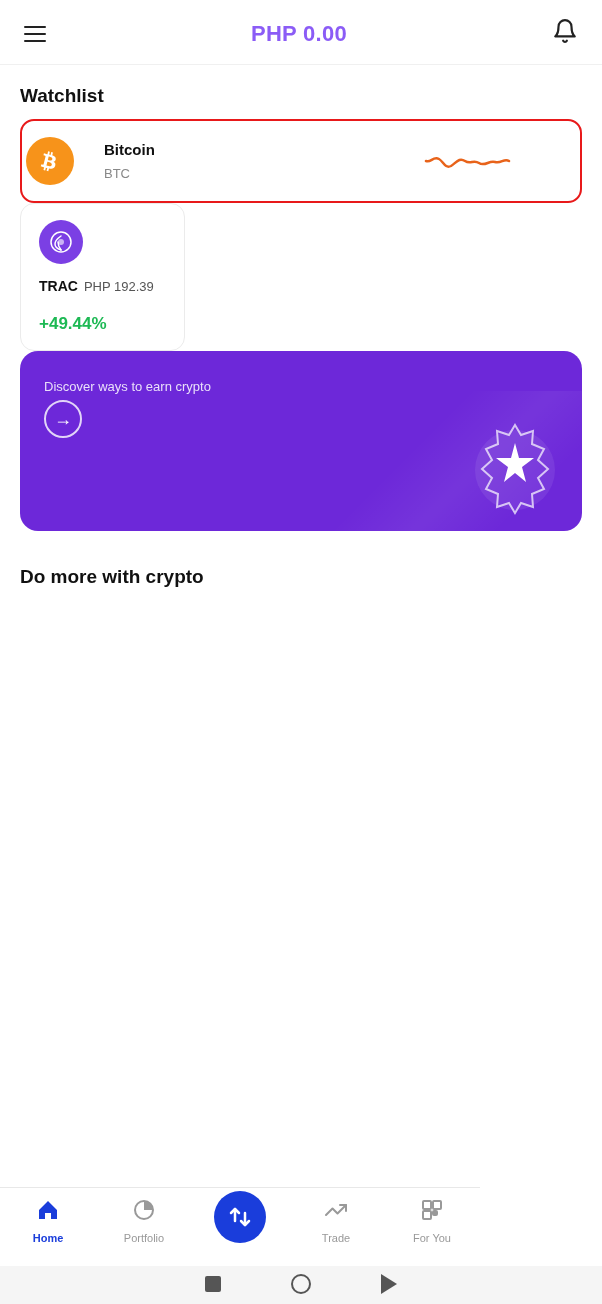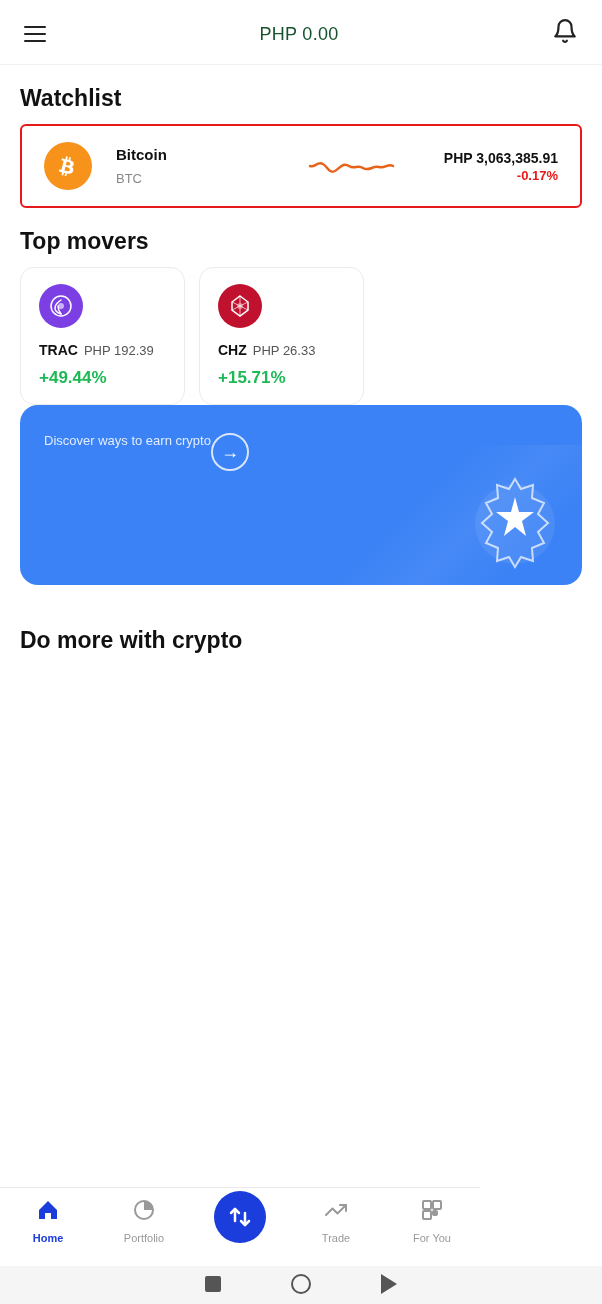"PHP 0.00" .header-title { color: #14532d -> #8b5cf6; font-size: 18px -> 22px; font-weight: 400 -> 700 }
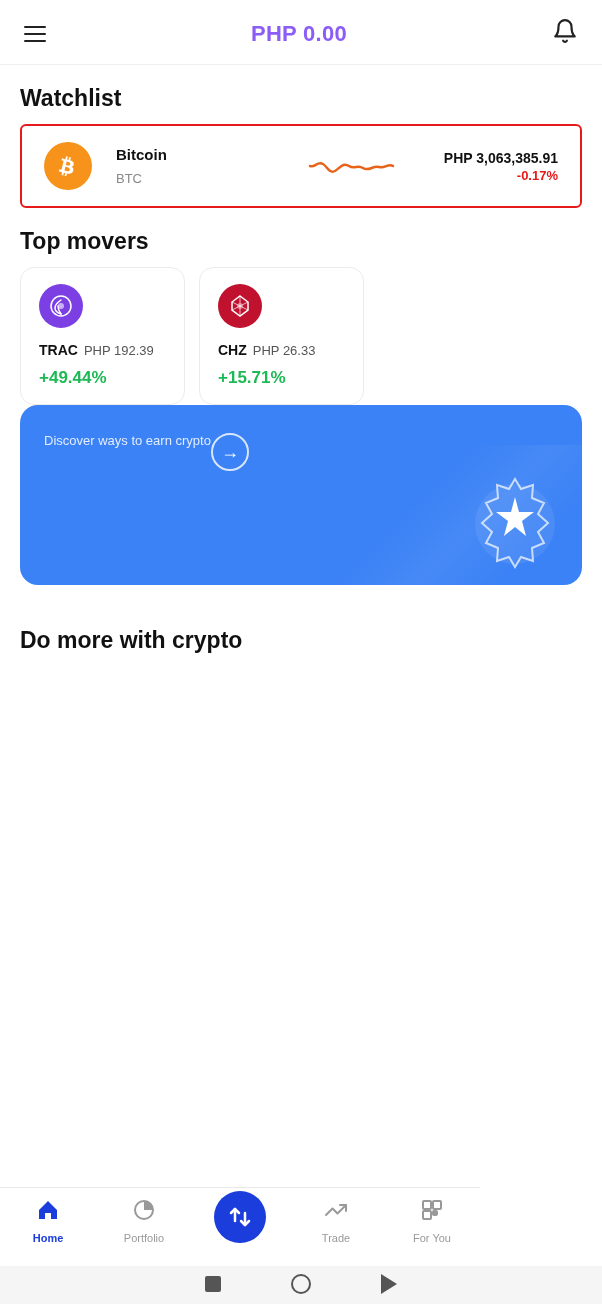"Watchlist" .section-title { font-size: 23px -> 19px }
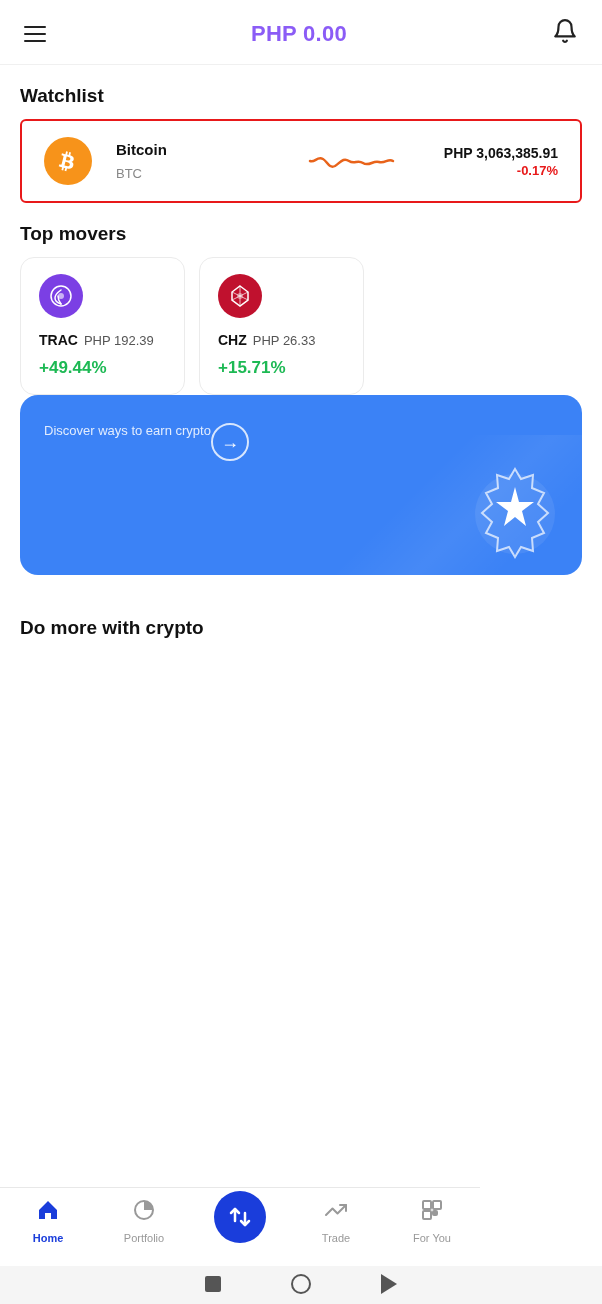"Bitcoin" .watchlist-card { border-radius: 6px -> 14px; gap: 24px -> 30px; padding: 16px 22px -> 16px 4px }
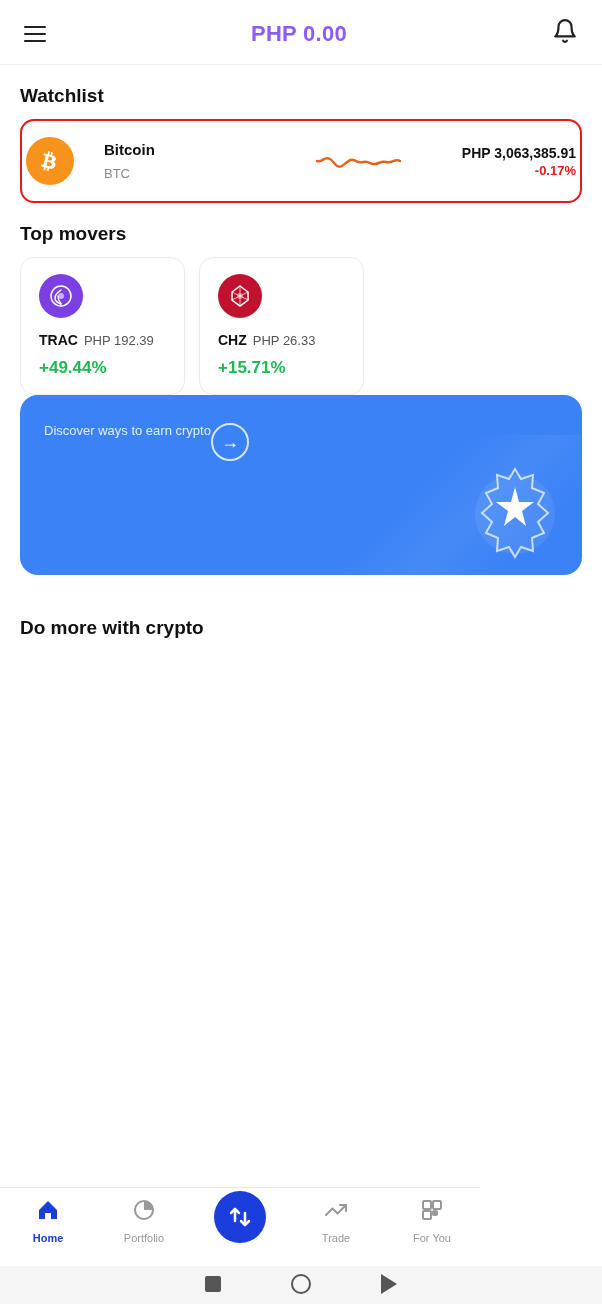"PHP 3,063,385.91" div.watchlist-price-info { html: <div> <div>PHP 3,063,385.91</div> <div>-0.17%</div> </div> -> none }
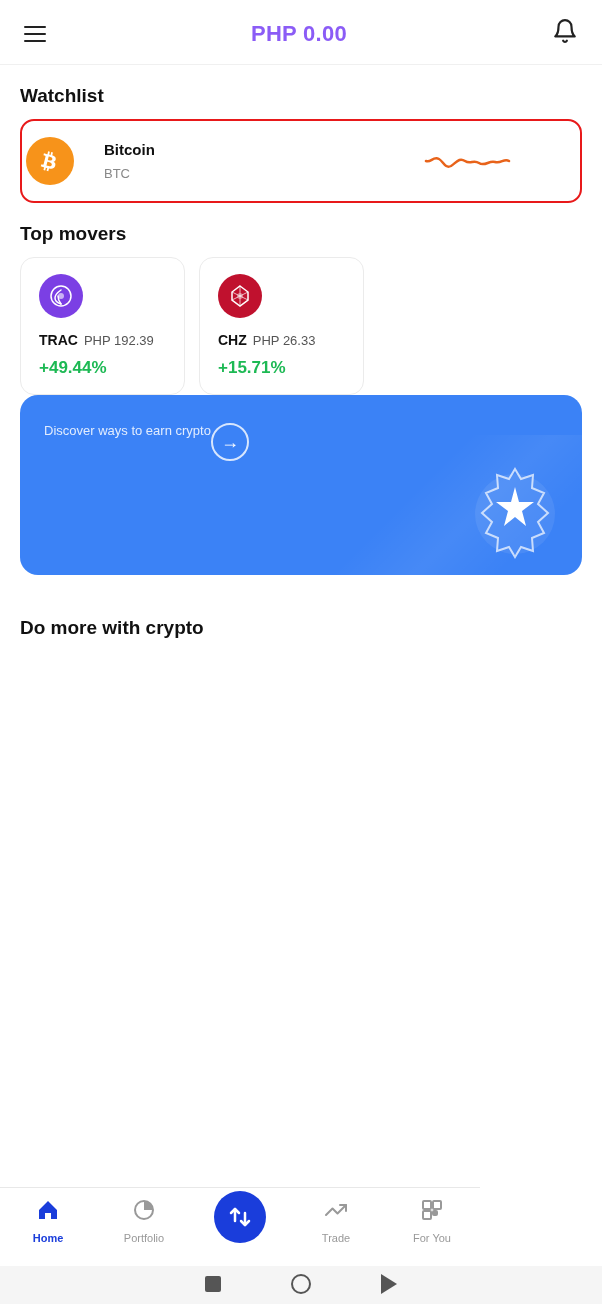"Top movers" div.section-title { html: <div>Top movers</div> -> none }
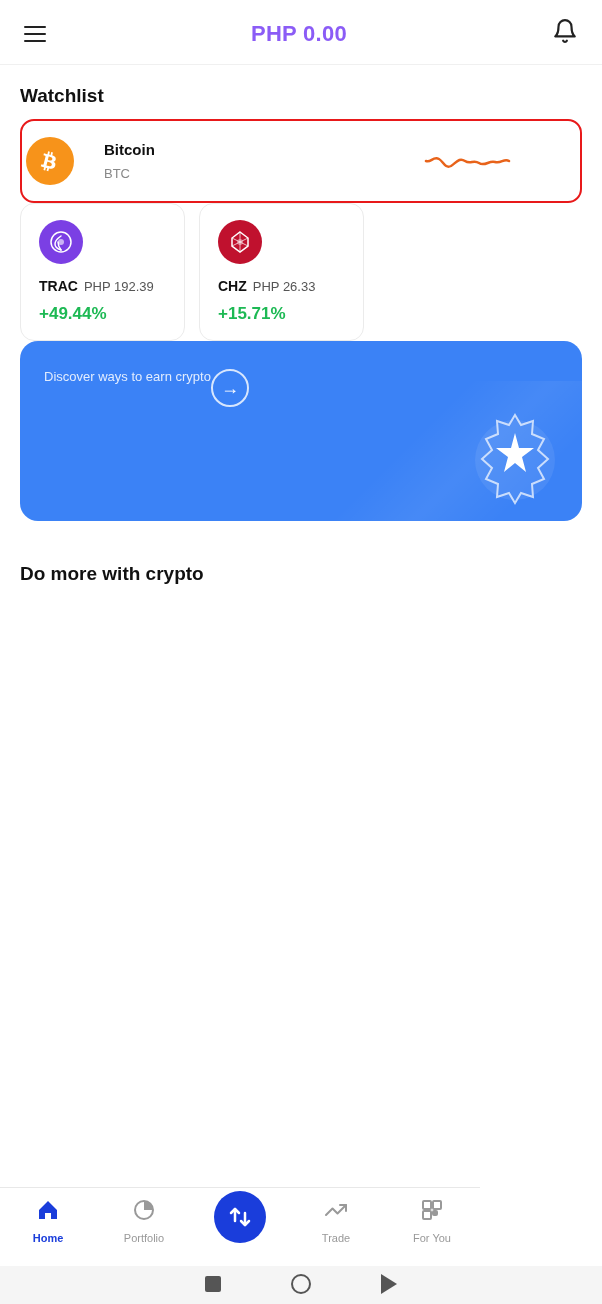"TRAC" .mover-row { margin-bottom: 10px -> 20px }
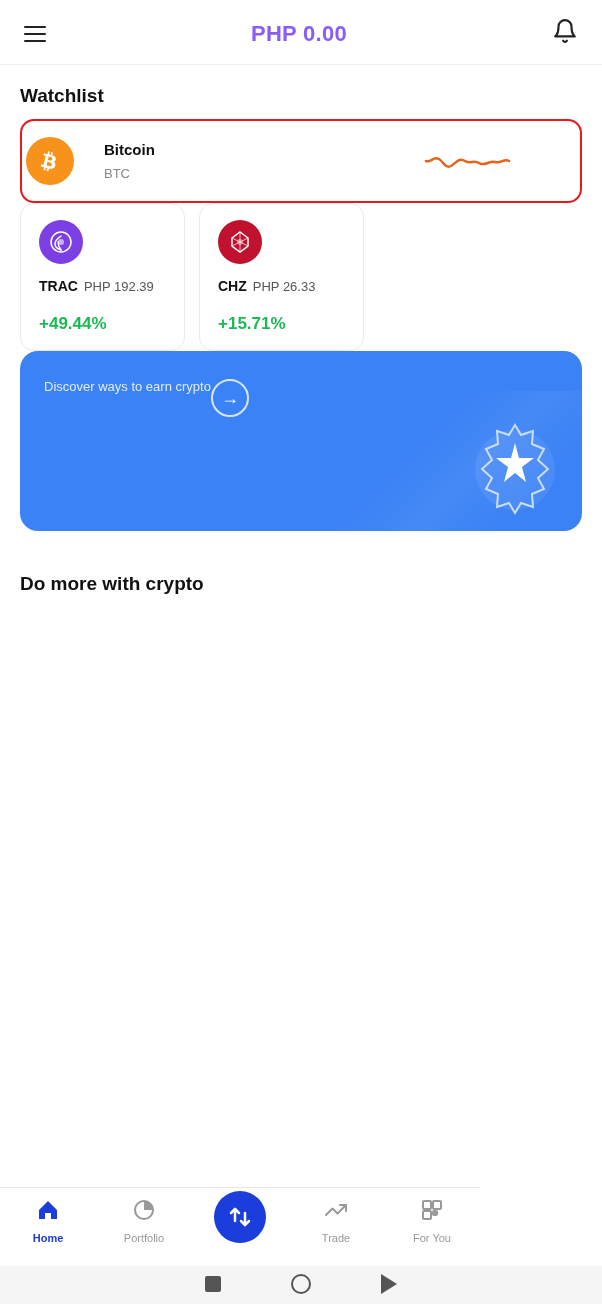"CHZ" div.mover-card { html: <div> <div> <svg> <polygon></polygon> <line></line> <line></line> <line></line> <circle></circle> </svg> </div> <div> <span>CHZ</span> <span>PHP 26.33</span> </div> <div>+15.71%</div> </div> -> none }
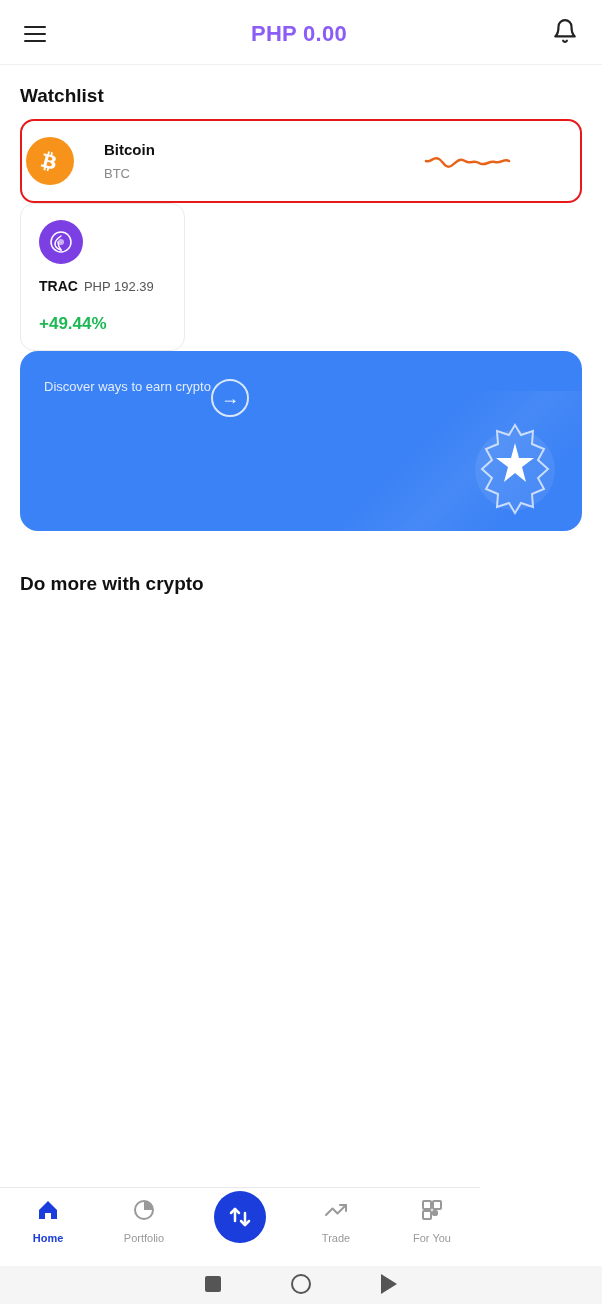"Discover ways to earn crypto" .rewards-card { background: #3b82f6 -> #6d28d9; flex-direction: row -> column }
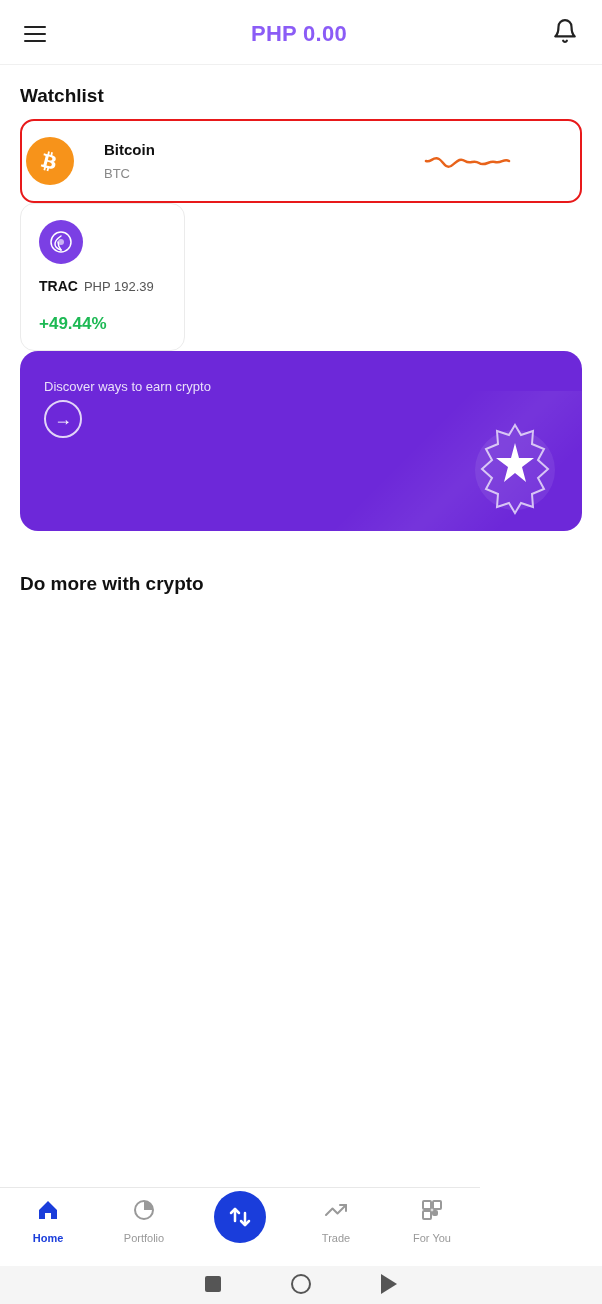"Do more with crypto" .do-more-section { margin-top: 18px -> none; padding-top: 4px -> 15px }
